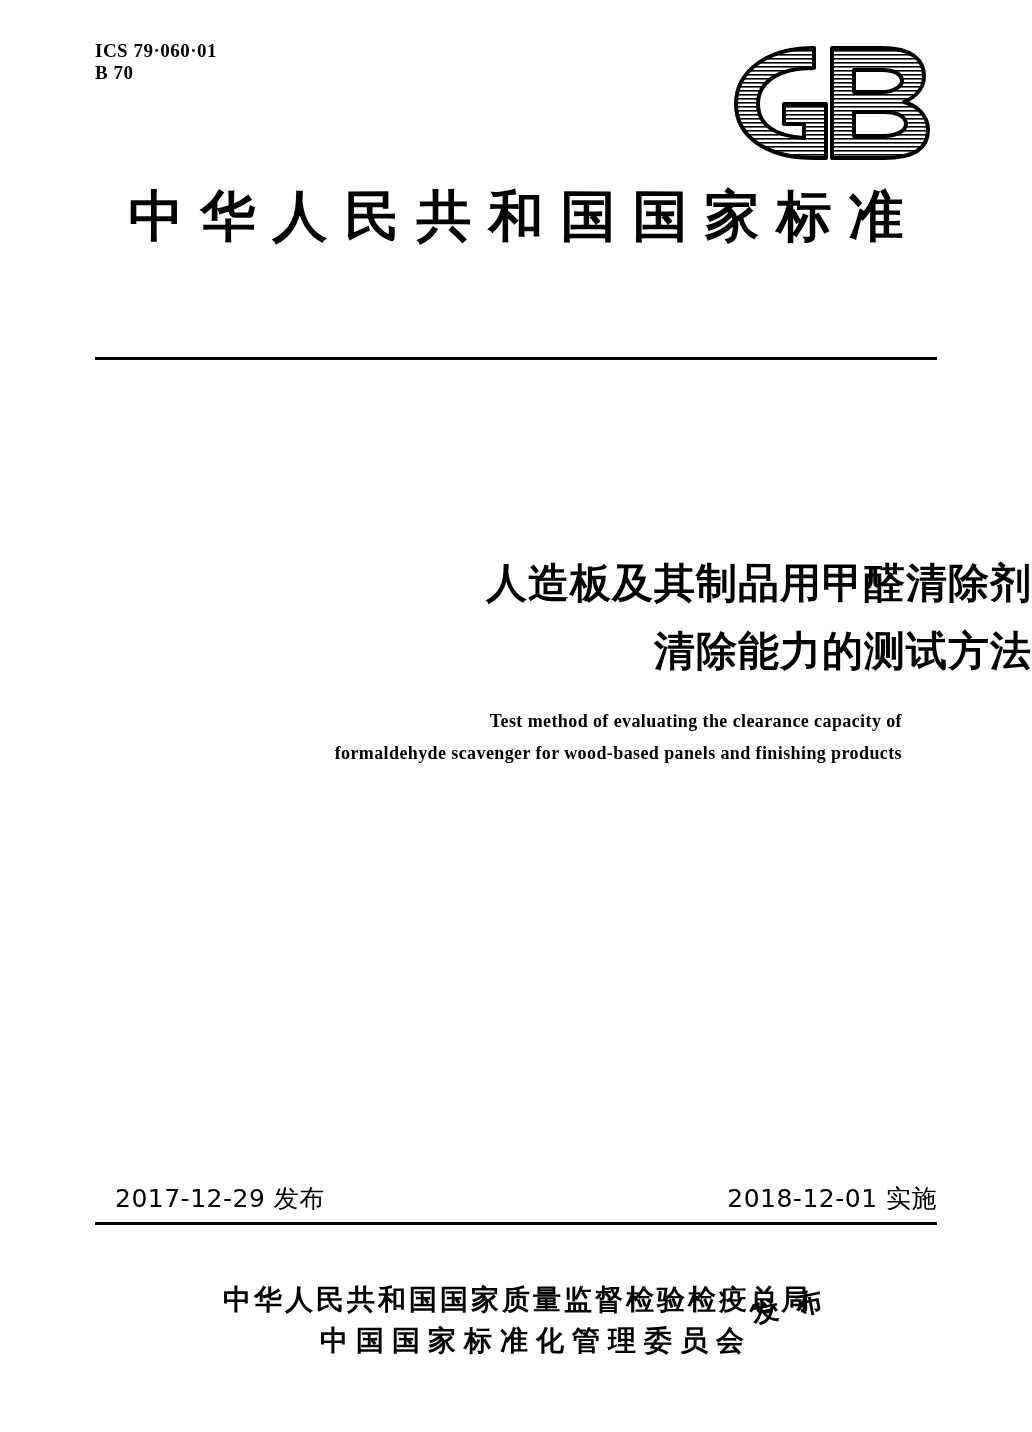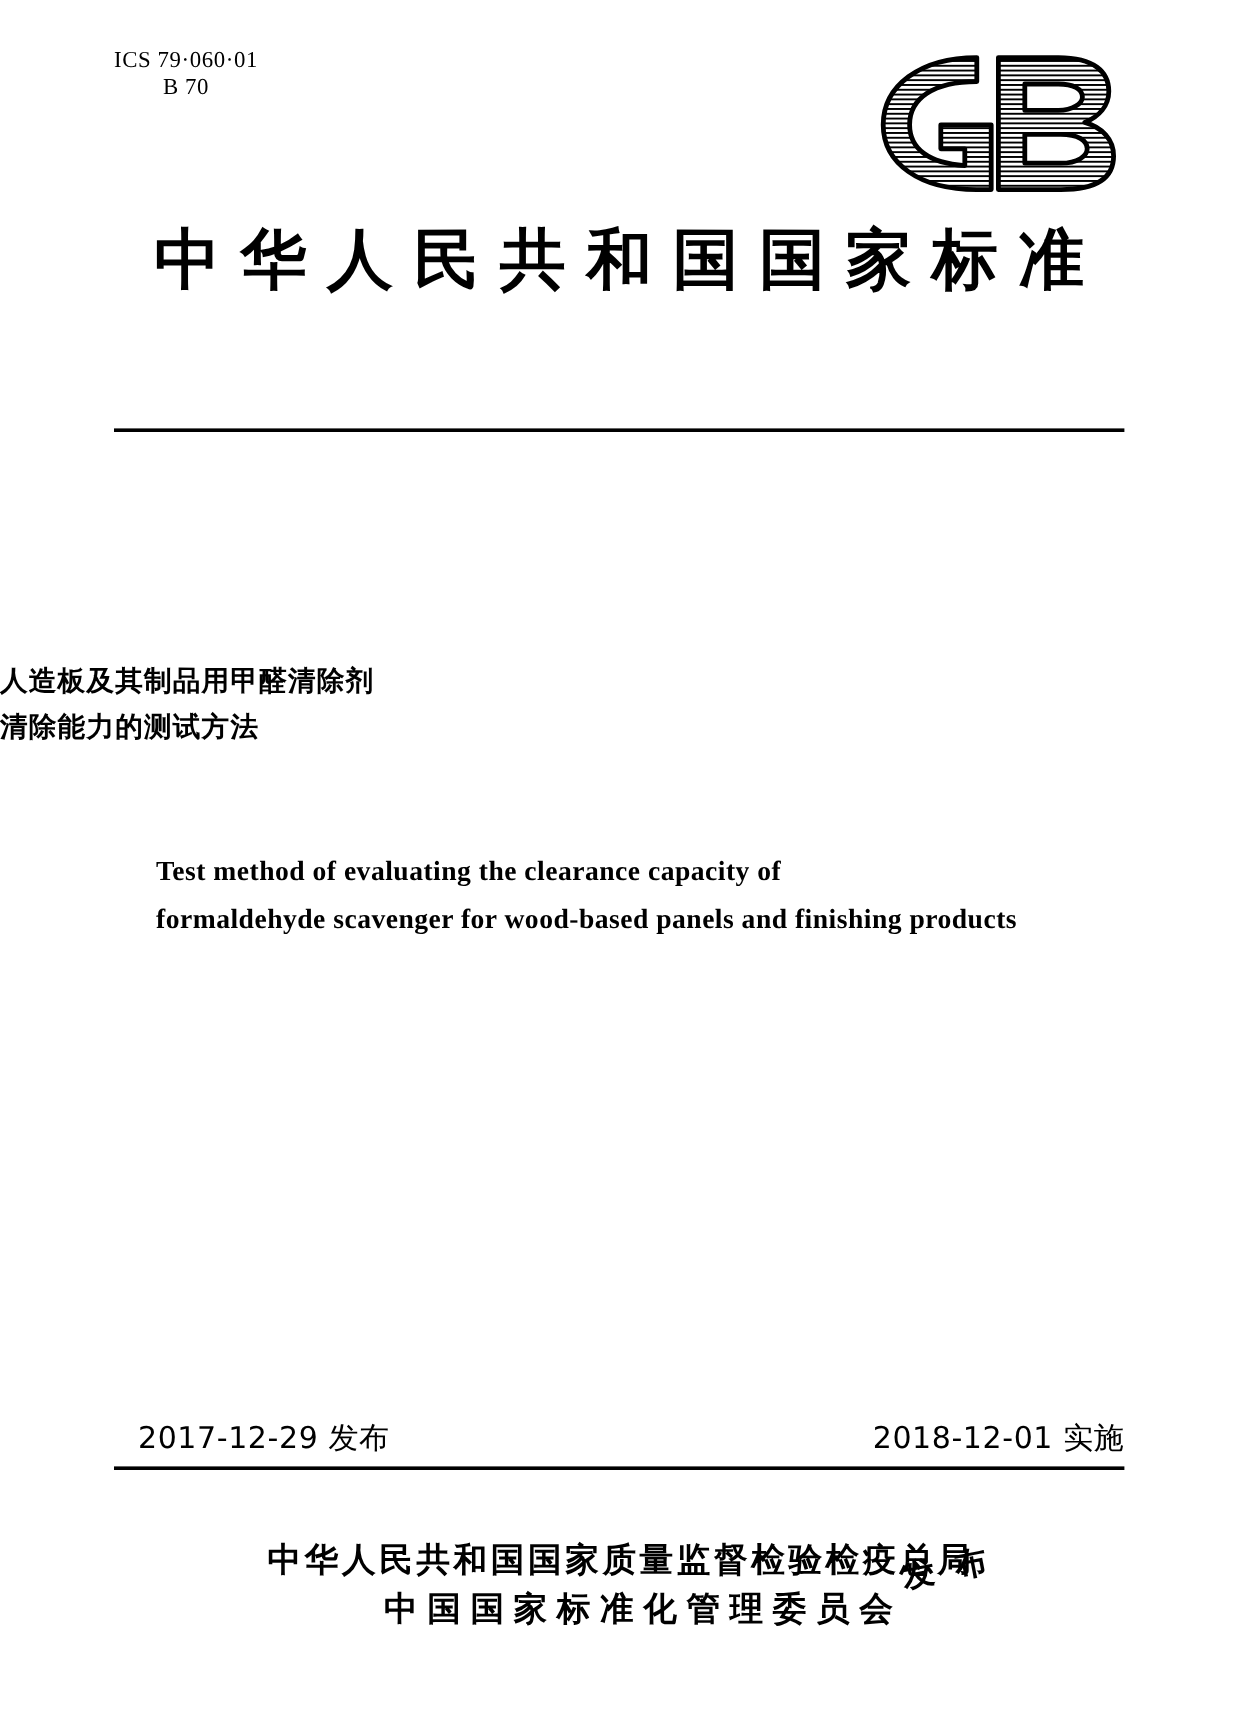"ICS 79·060·01" .ics-line { font-weight: normal -> bold; text-align: center -> none }
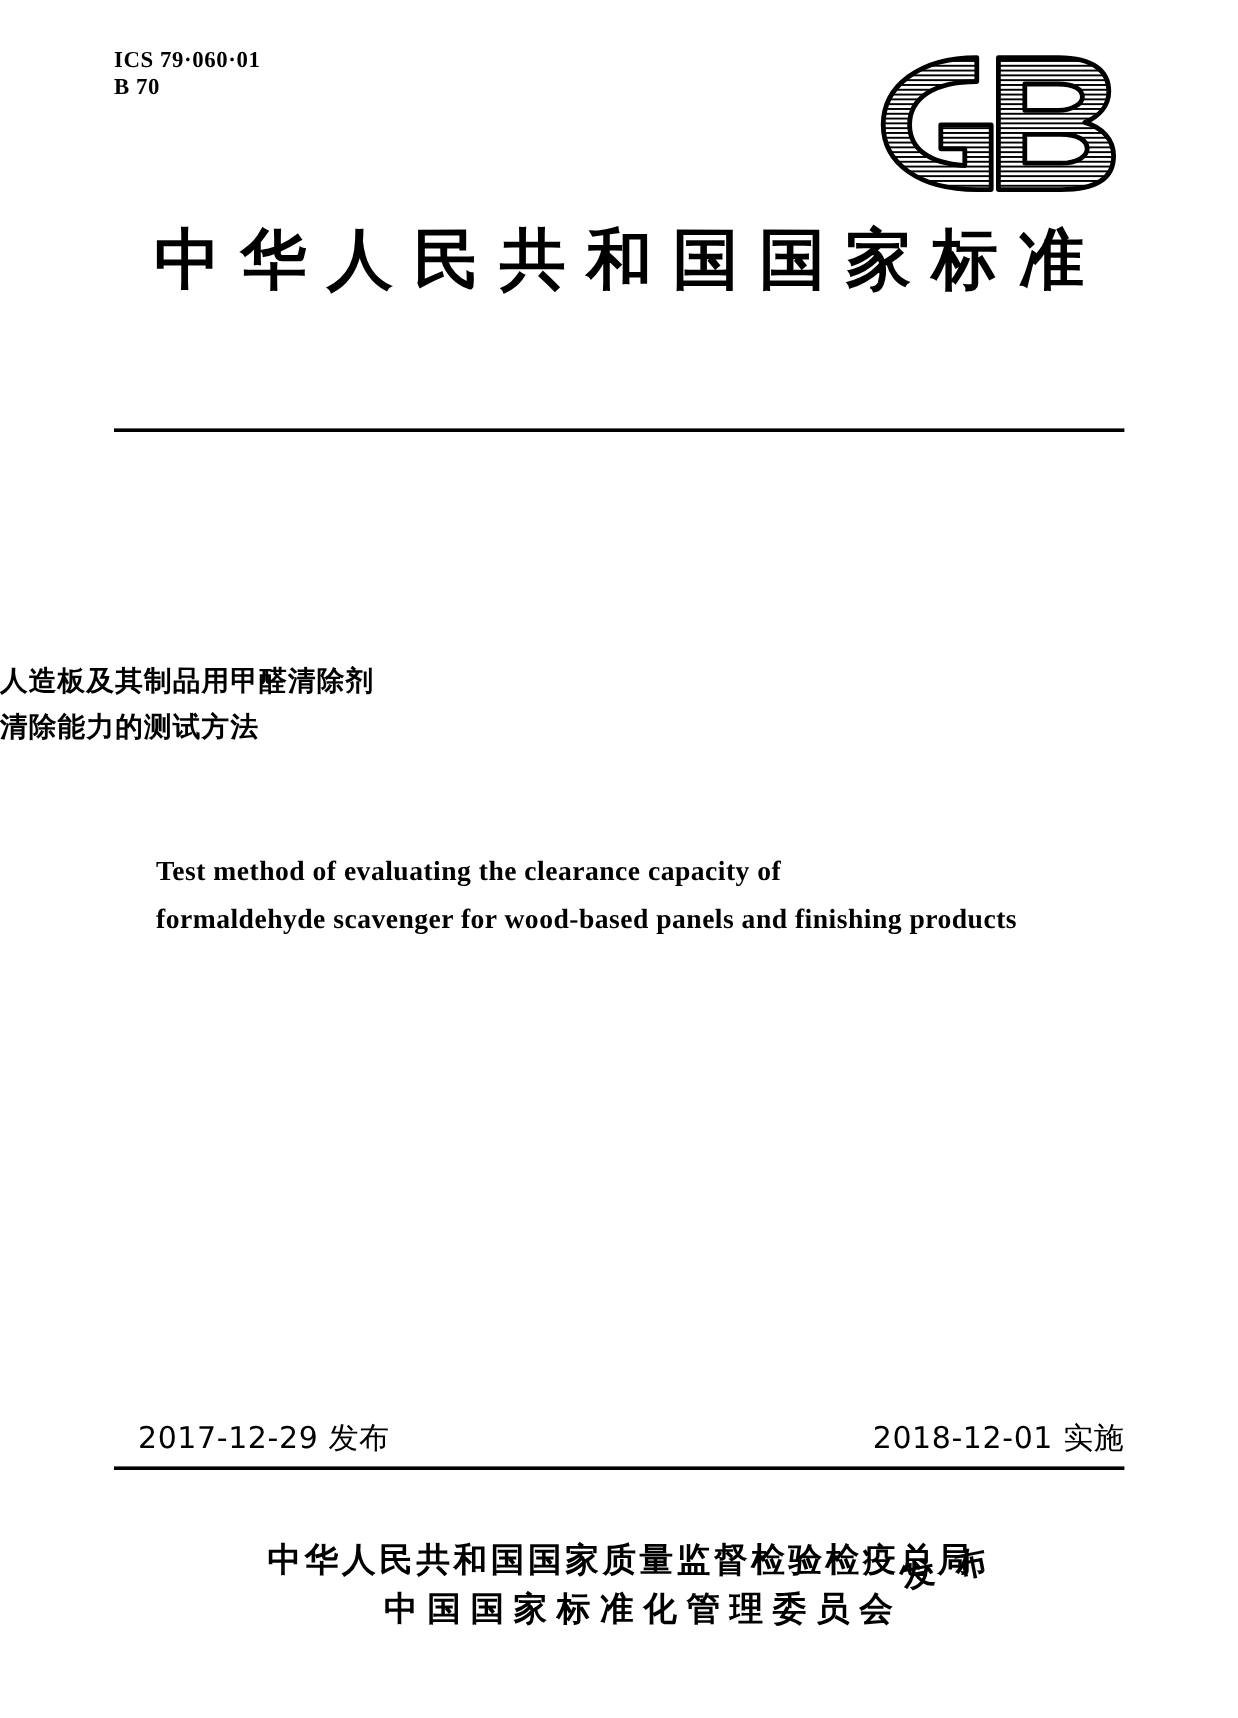"人造板及其制品用甲醛清除剂" .cn-title { font-size: 23px -> 41px; text-align: left -> right }
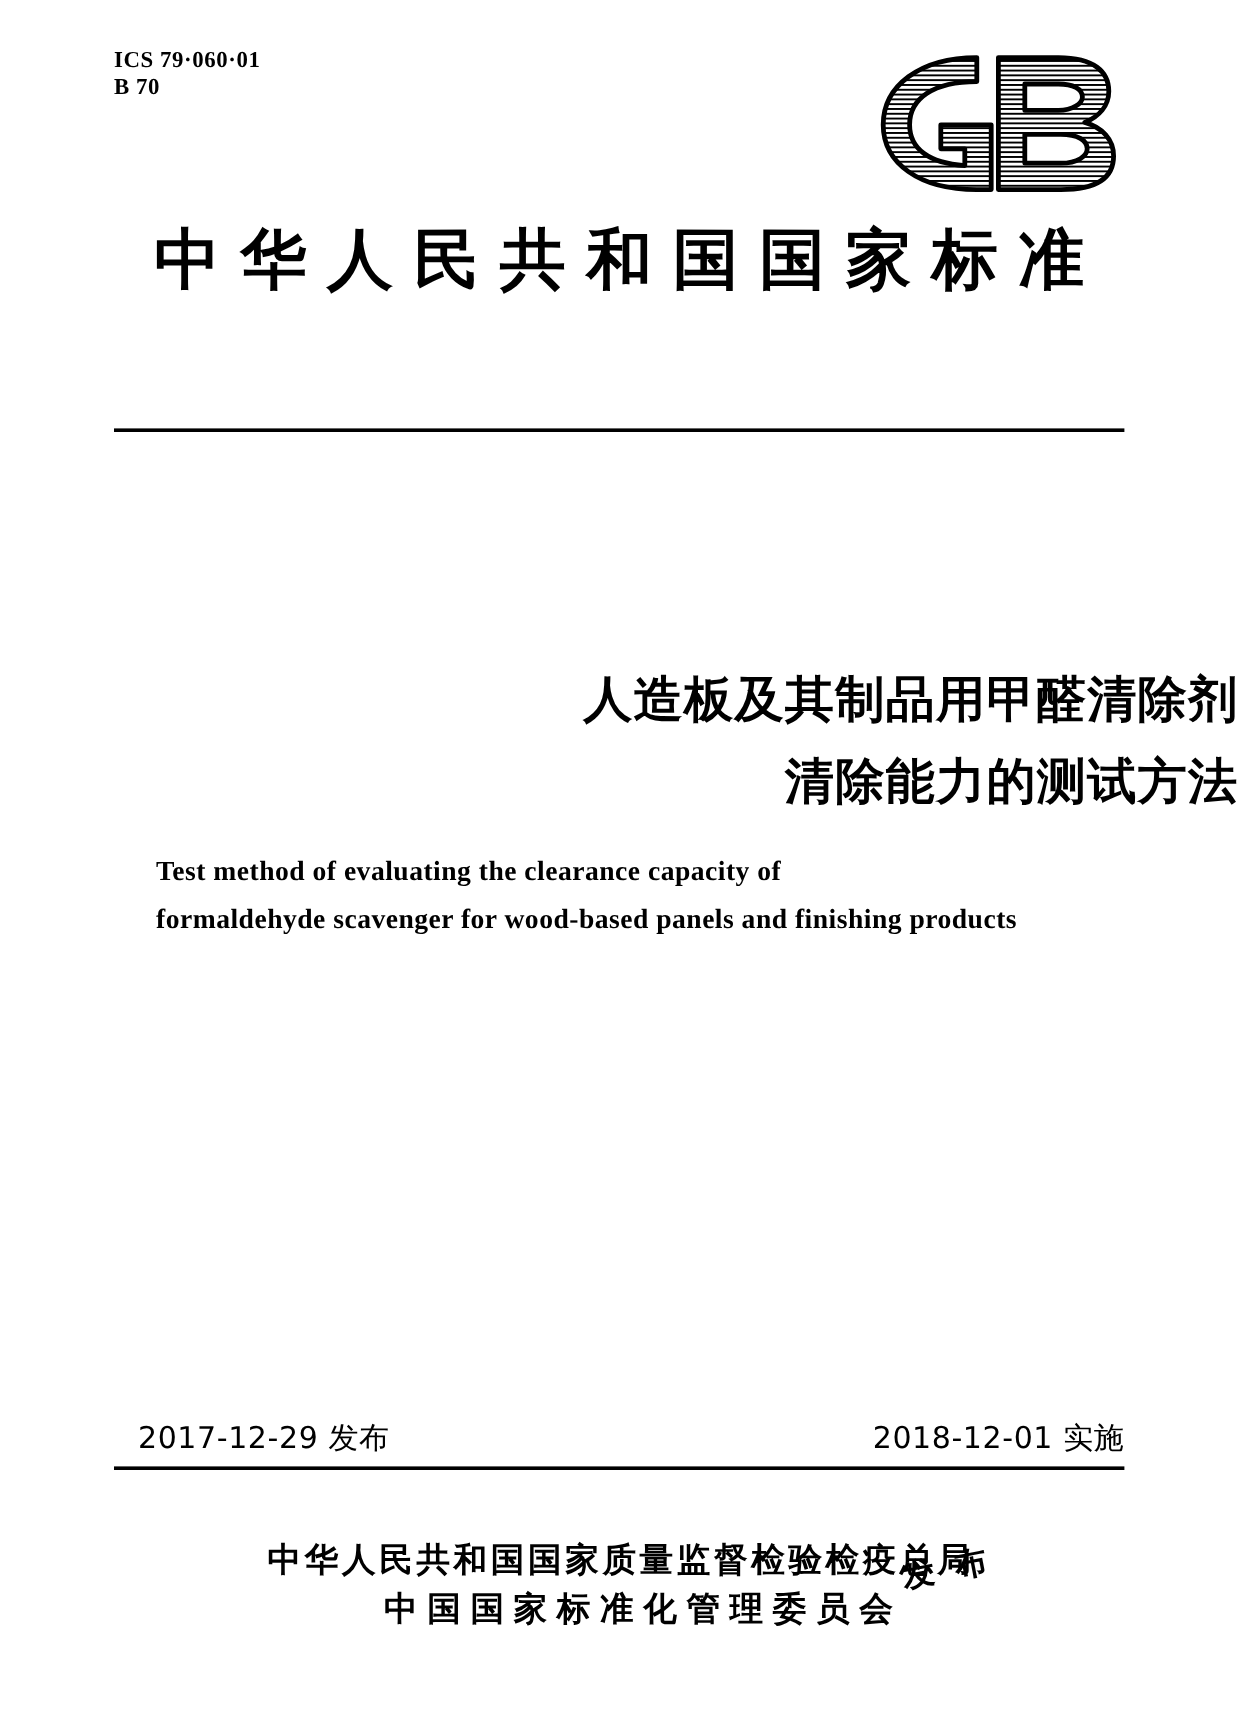"Test method of evaluating the" .en-title { font-size: 23px -> 18px; text-align: left -> right }
